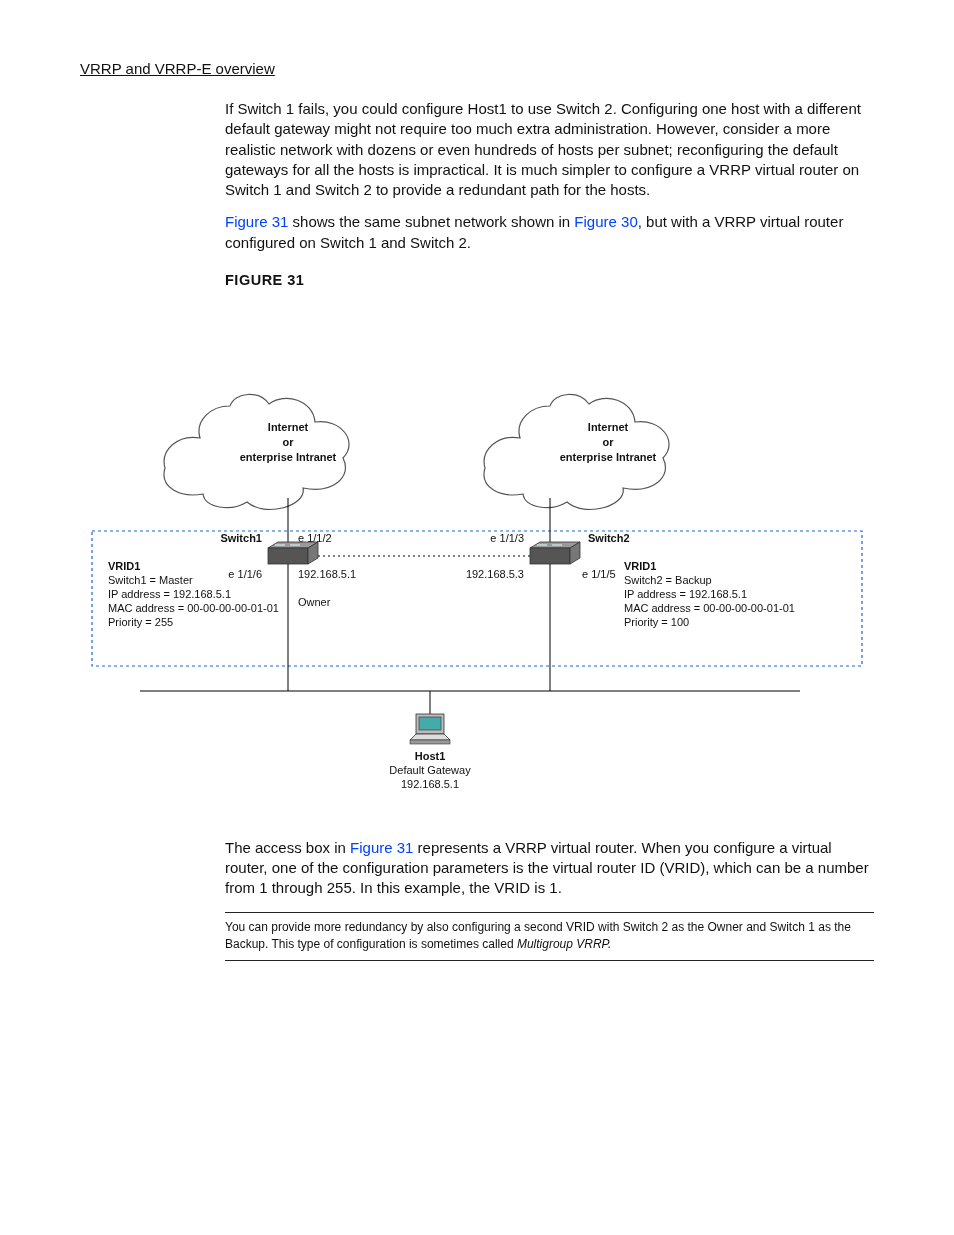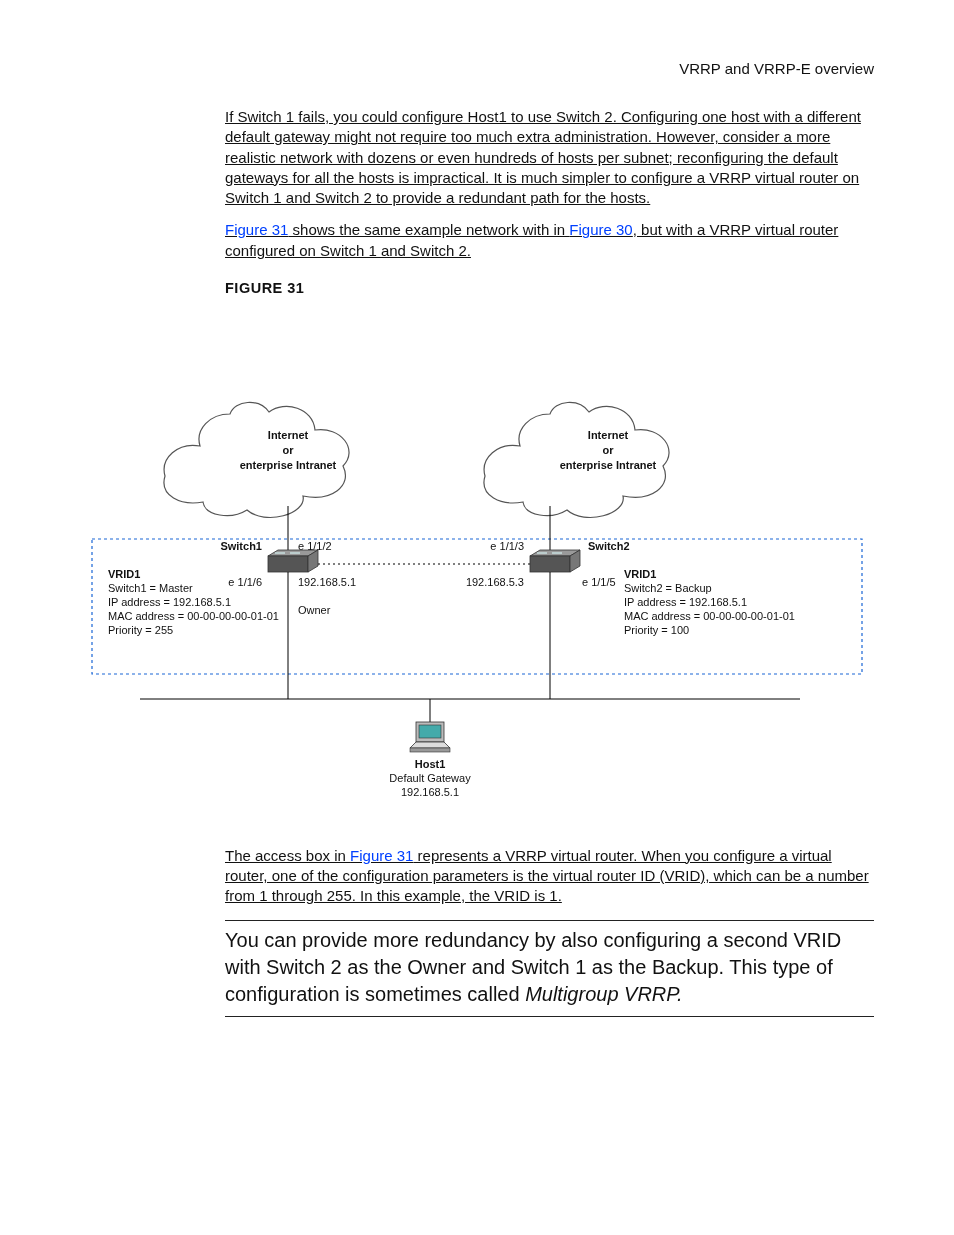"VRRP and VRRP-E overview" .header-right { margin-bottom: 30px -> 22px; text-align: right -> left; text-decoration: none -> underline }
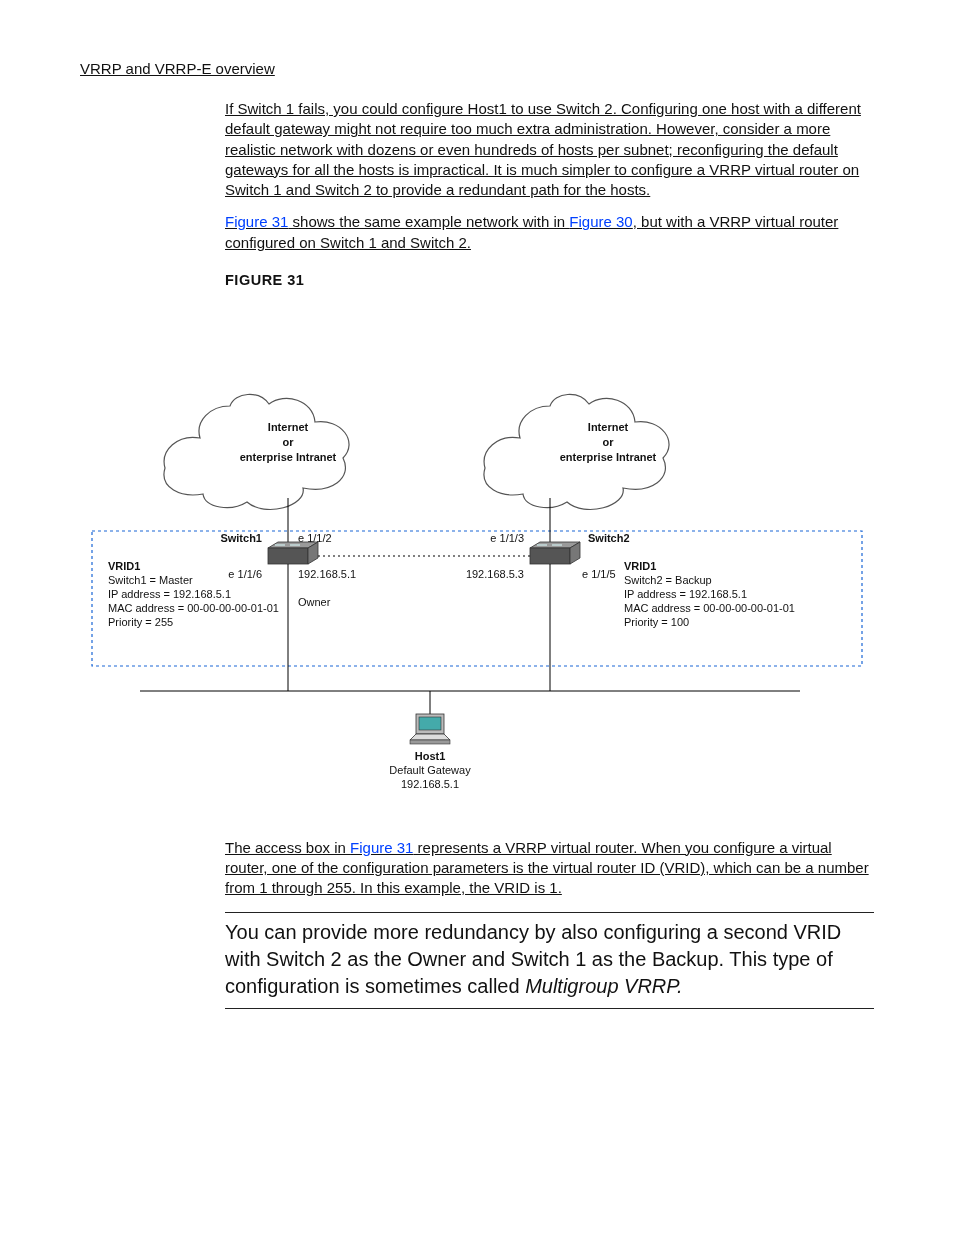"If Switch 1 fails, you" .content p { text-decoration: underline -> none }
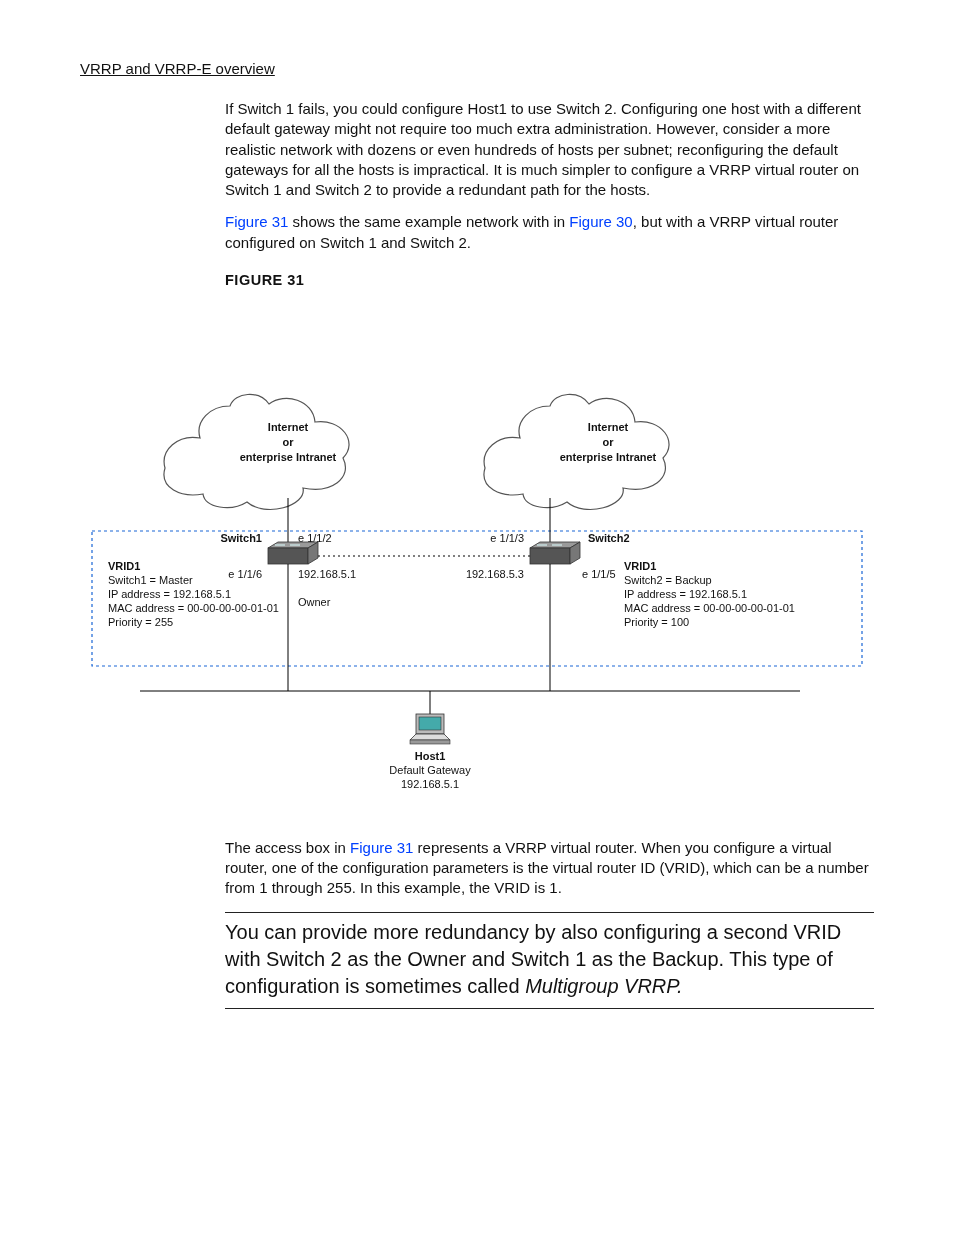"shows the same example network" span { text: example network with -> subnet network shown }
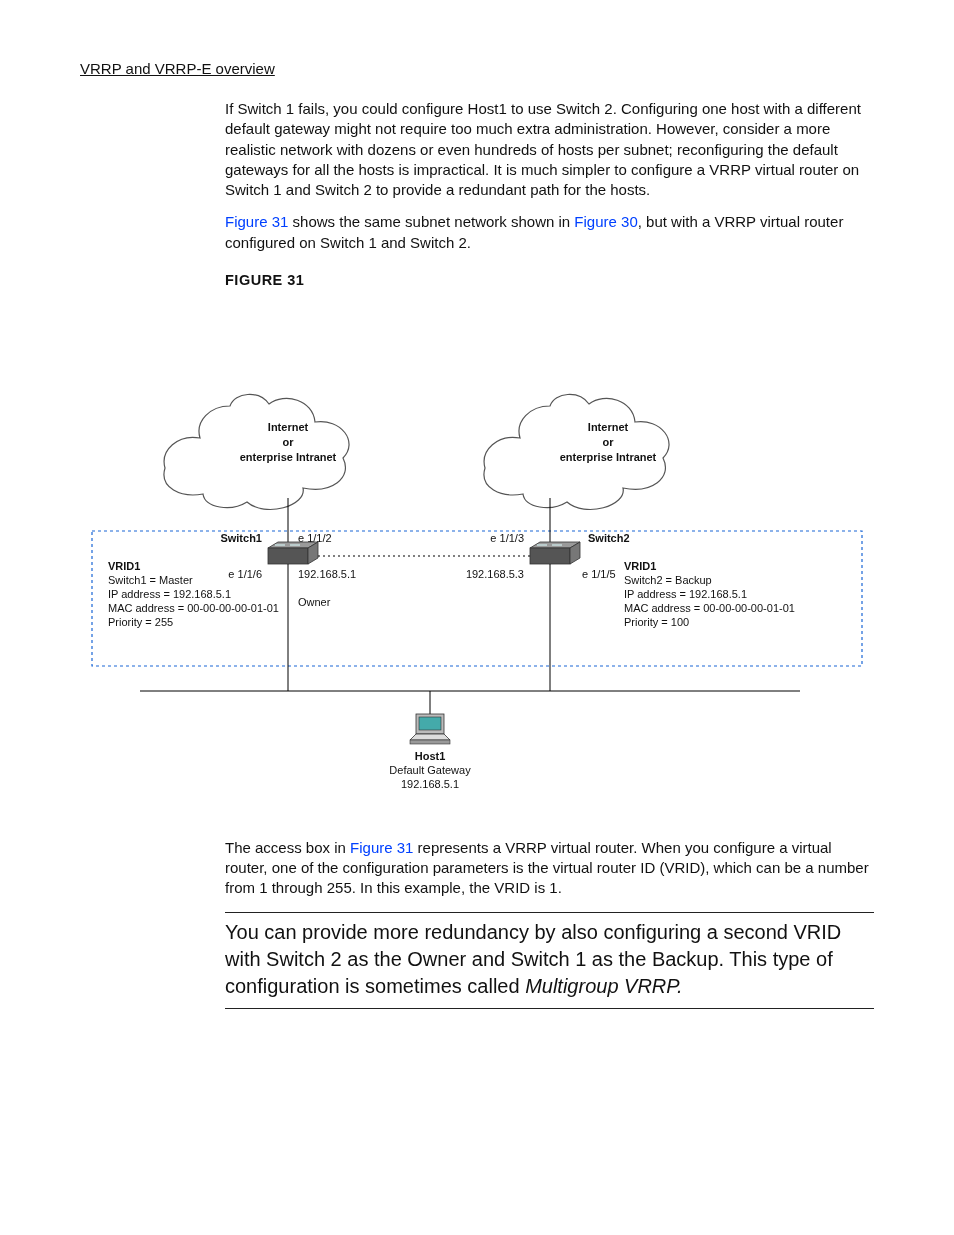"You can provide more redundancy" .note-body { font-size: 20px -> 12px }
